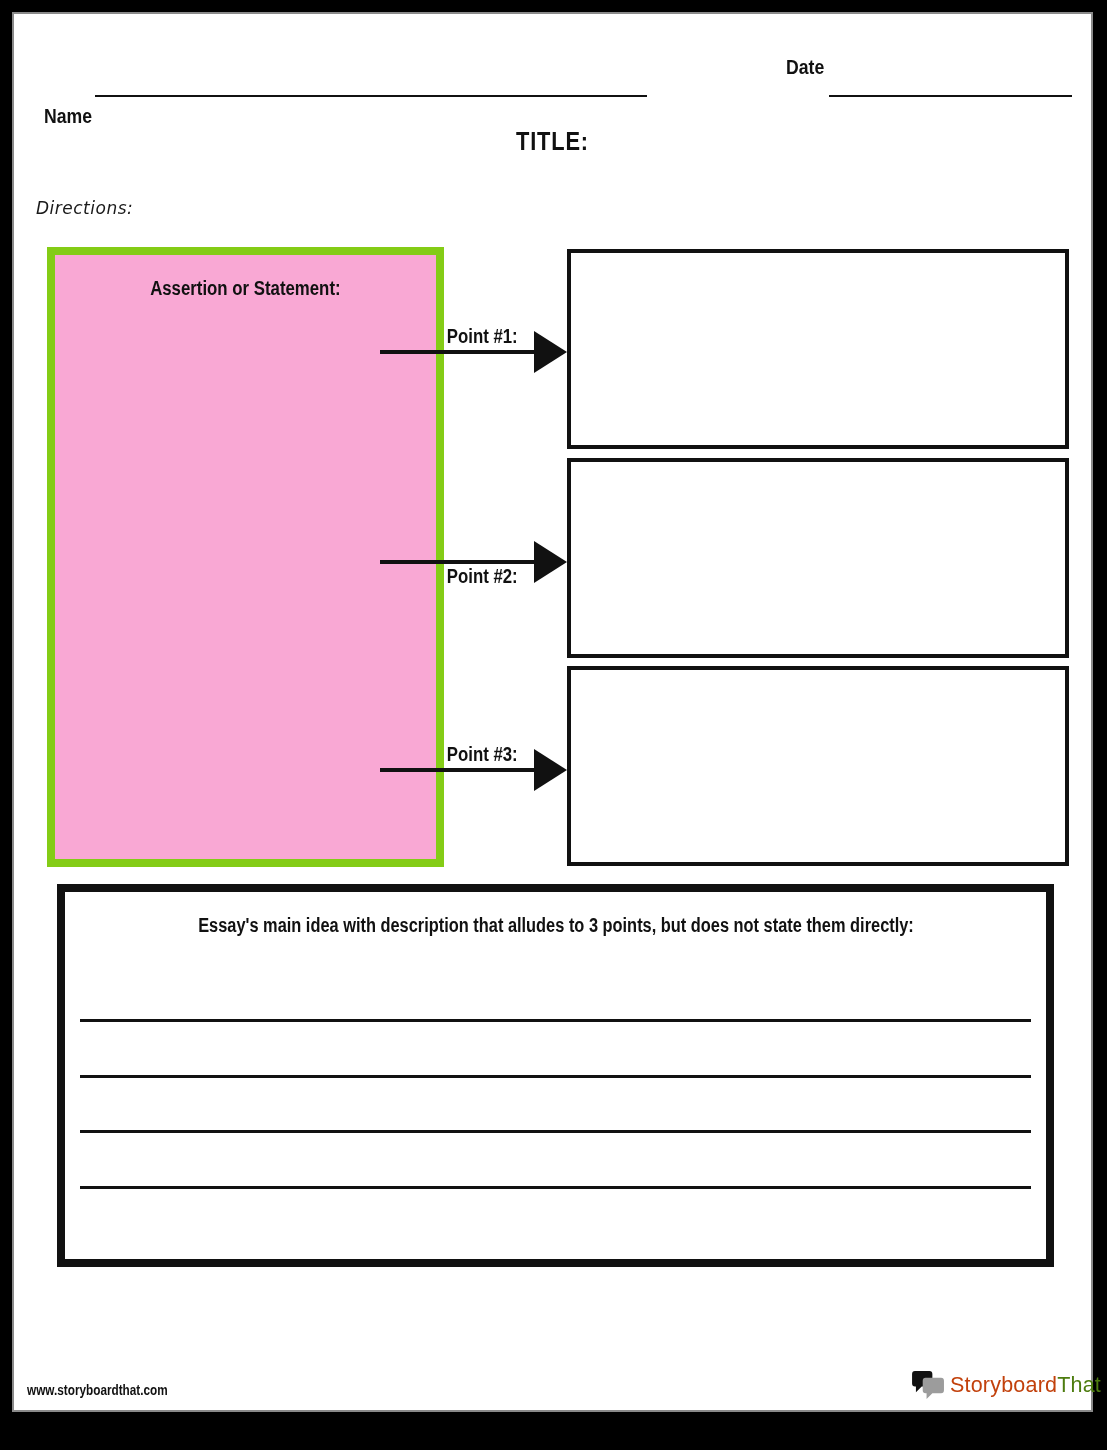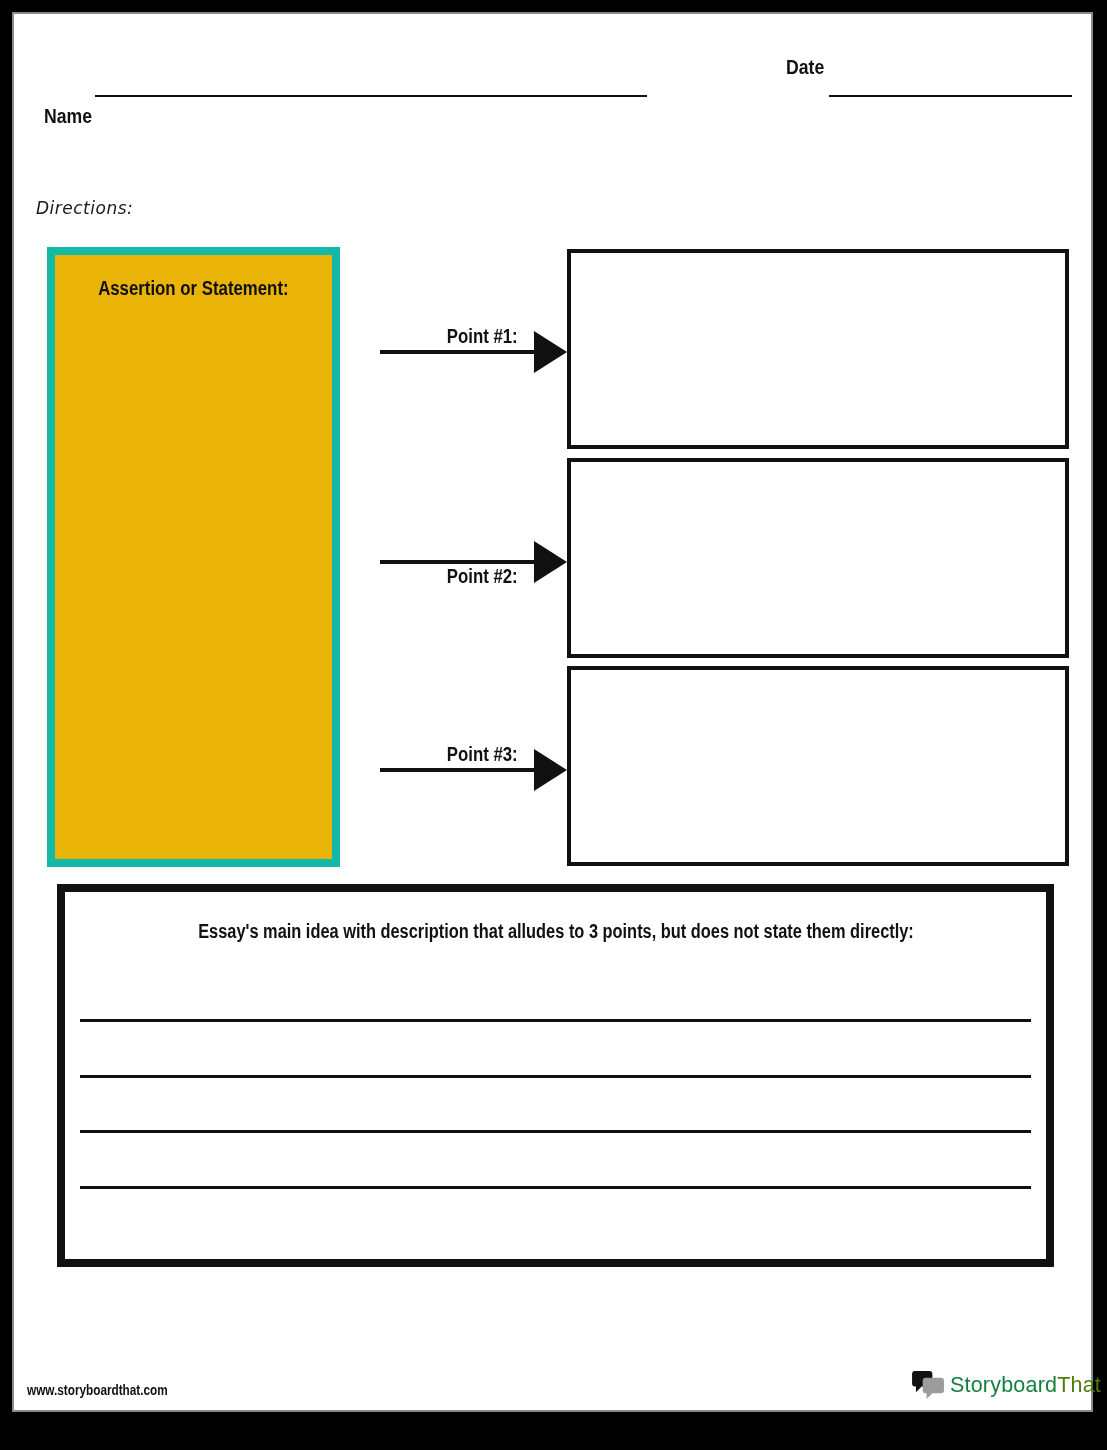"TITLE:" div.abs { html: none -> <div> <span>TITLE:</span> </div> }
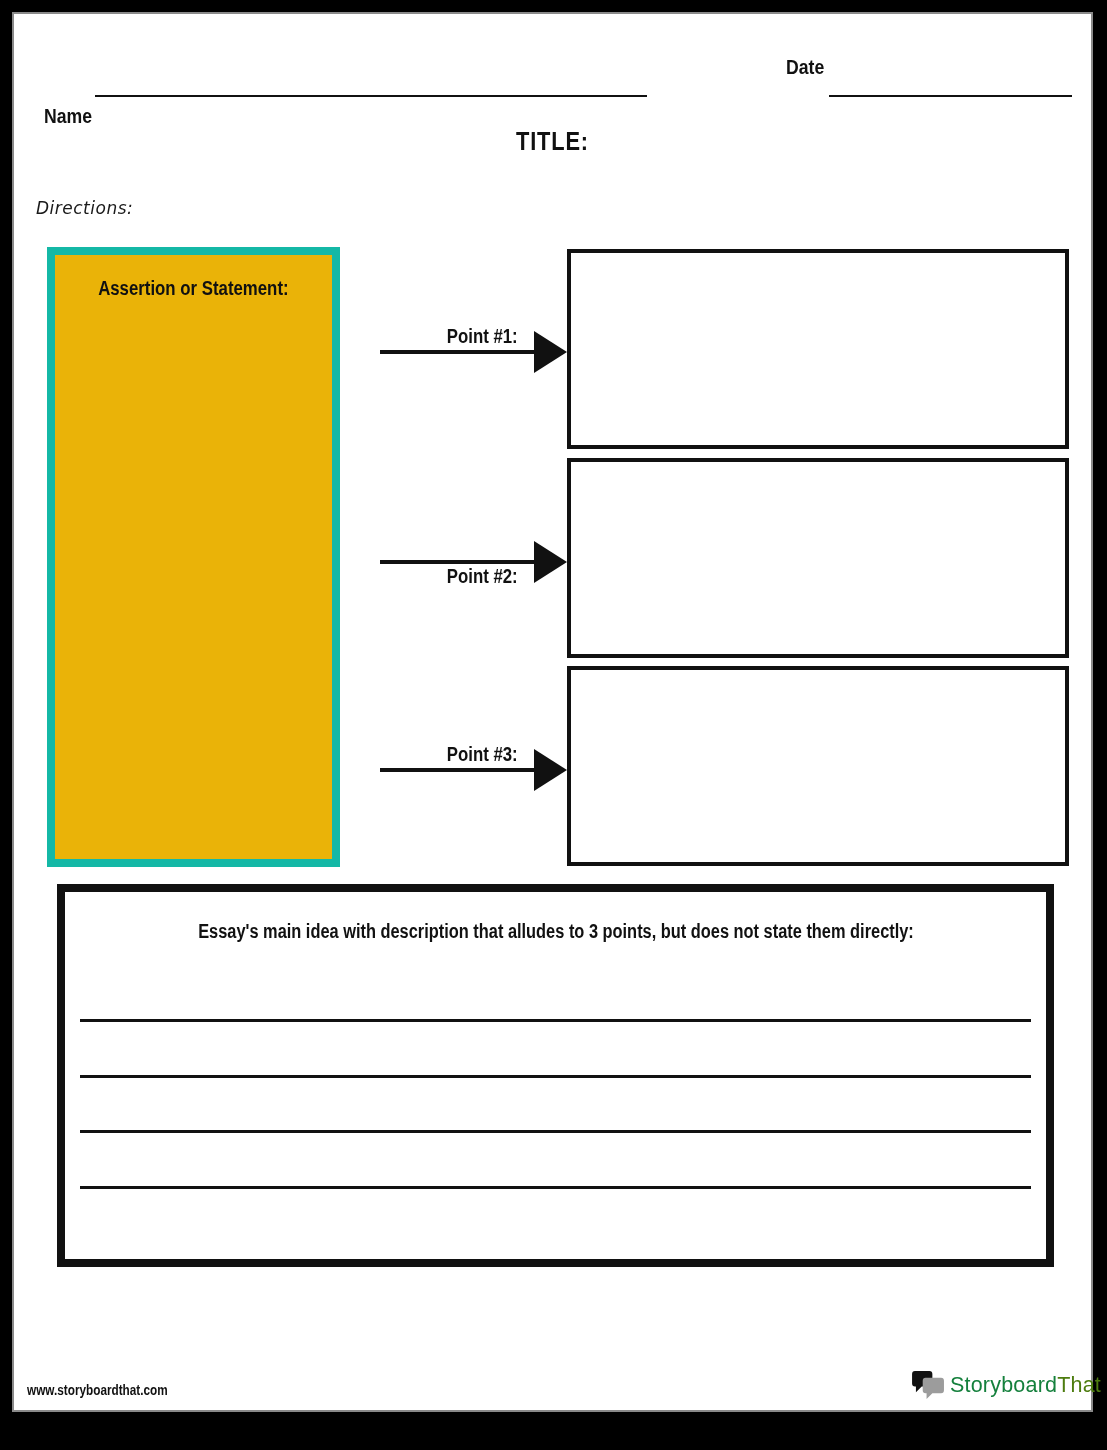"Assertion or Statement:" .assertion-box { background: #eab308 -> #f9a8d4; border: 8px solid #14b8a6 -> 8px solid #84cc16; width: 293px -> 397px }
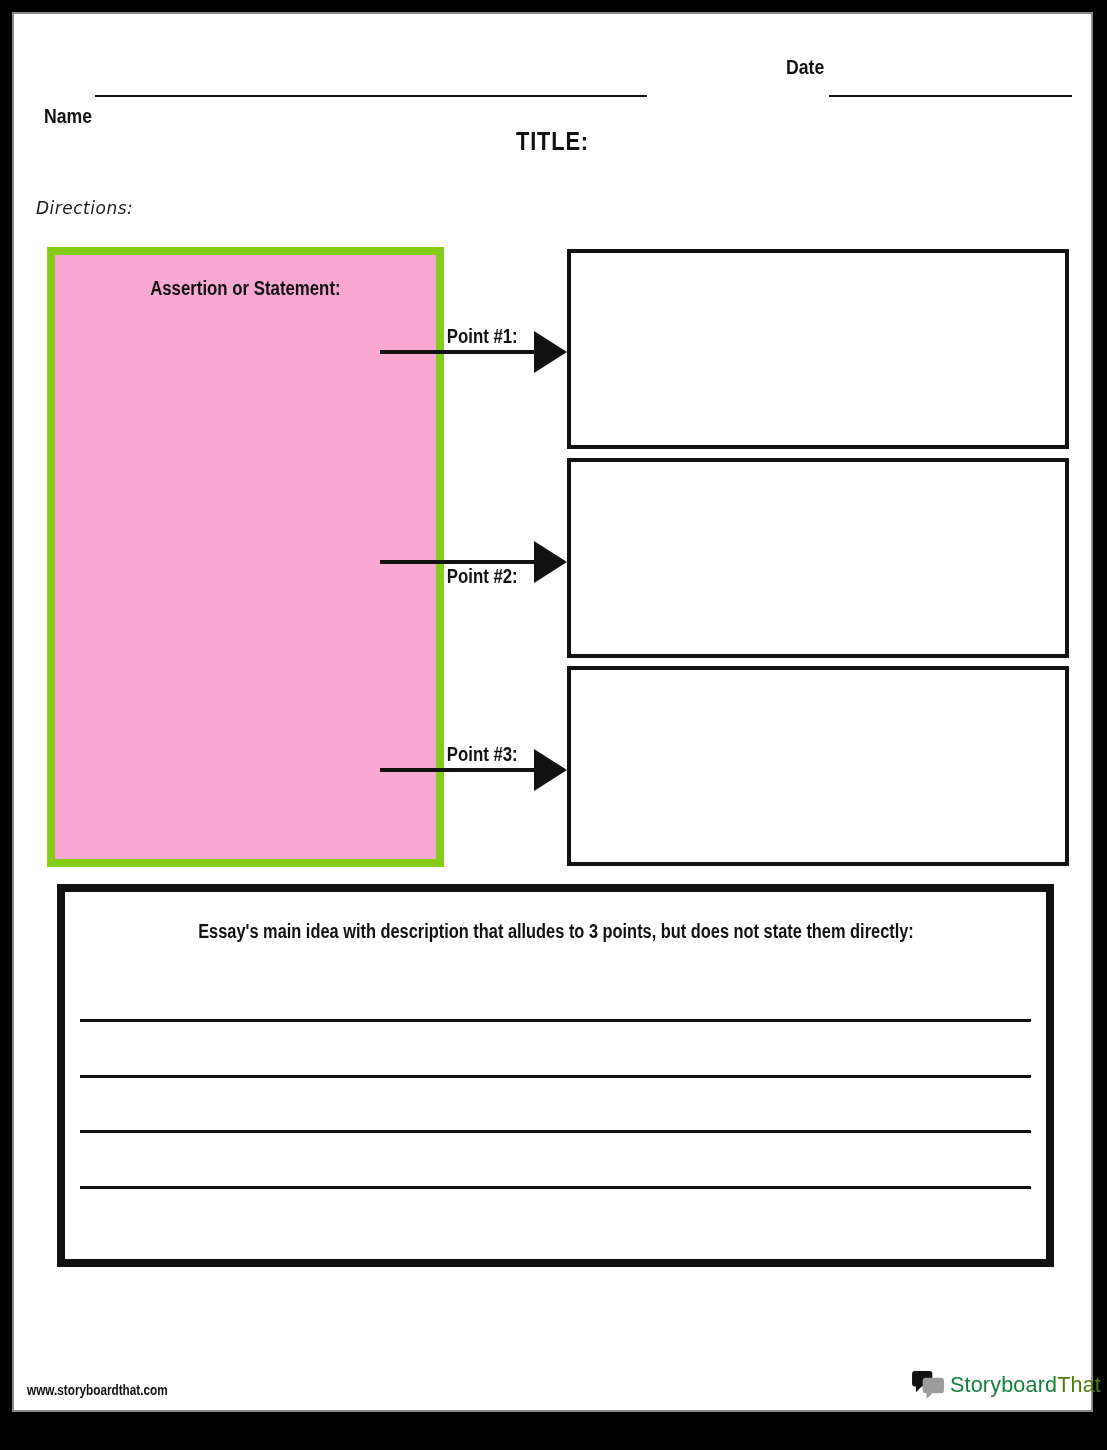"Essay's main idea with description" .main-idea-box .box-label { margin-top: 28px -> 22px }
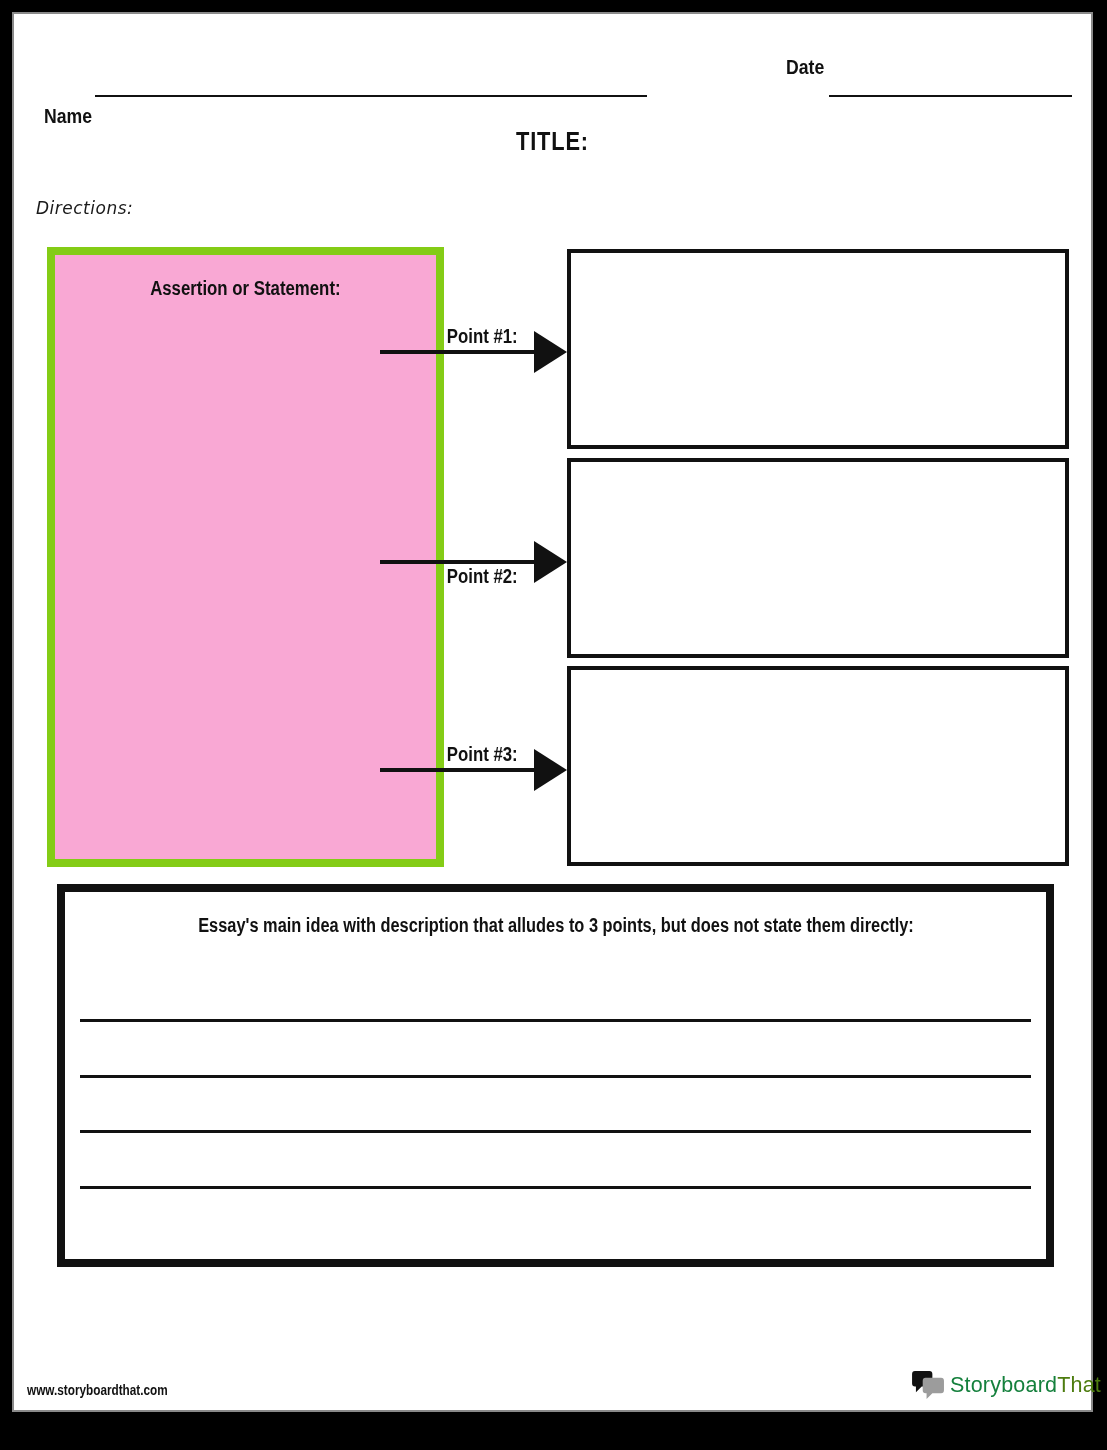"Storyboard" .logo-dark { color: #15803d -> #c2410c }
